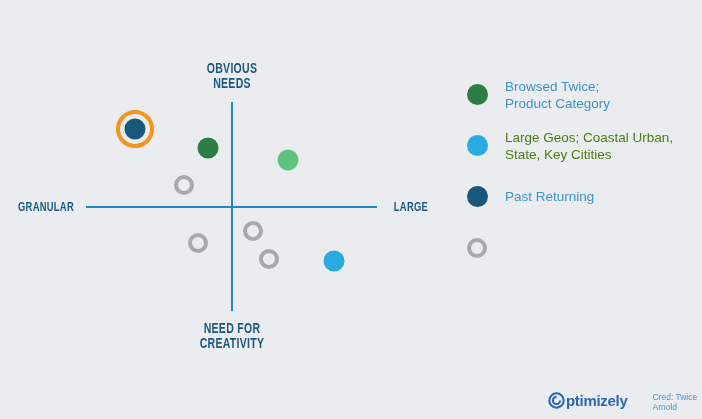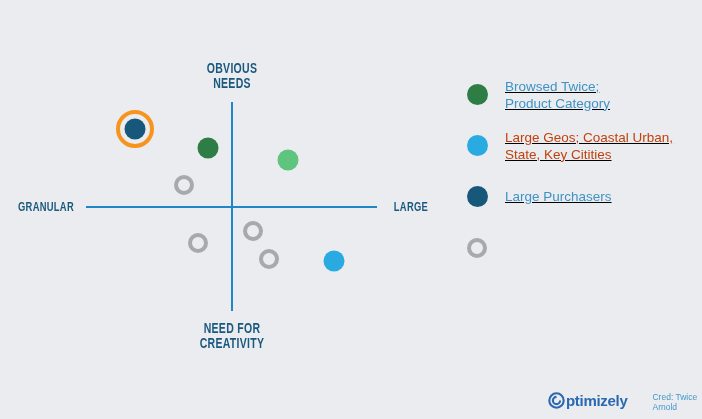"Browsed Twice;" .legend { text-decoration: underline -> none }
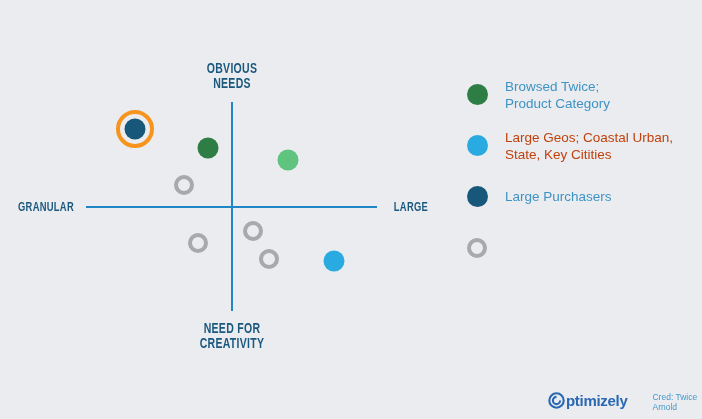"Large Geos; Coastal Urban," div.legend-label { color: #c2410c -> #4d7c0f }
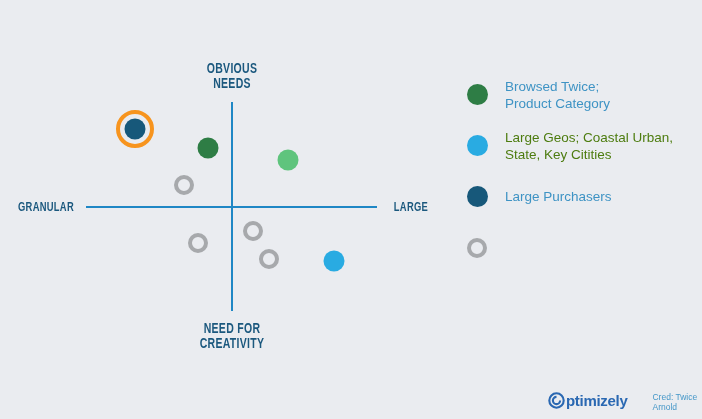"Large Purchasers" div.legend-label { text: Large Purchasers -> Past Returning }
